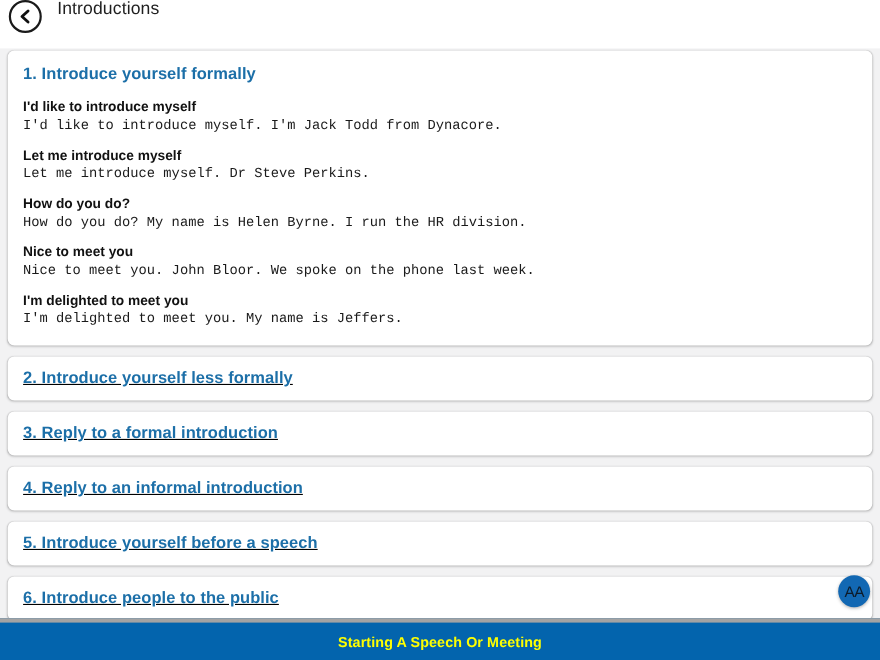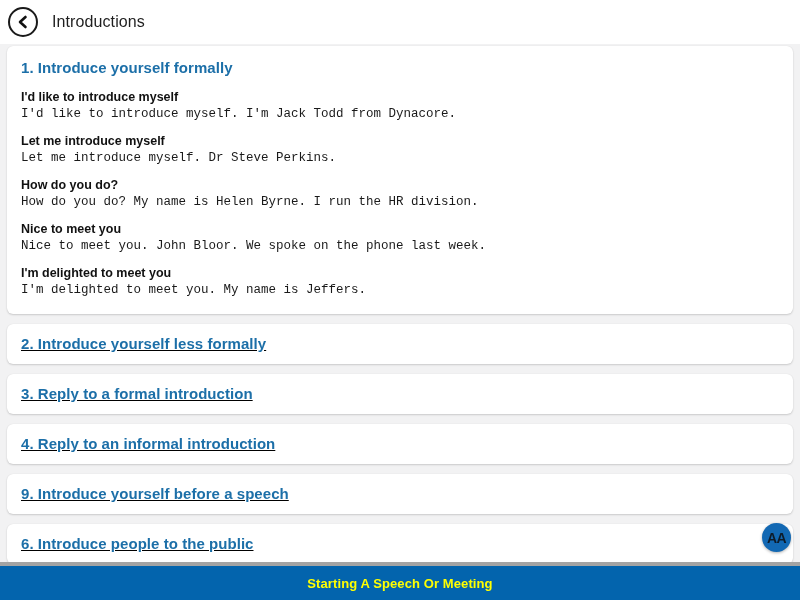"Introductions" .app-header { align-items: center -> none }
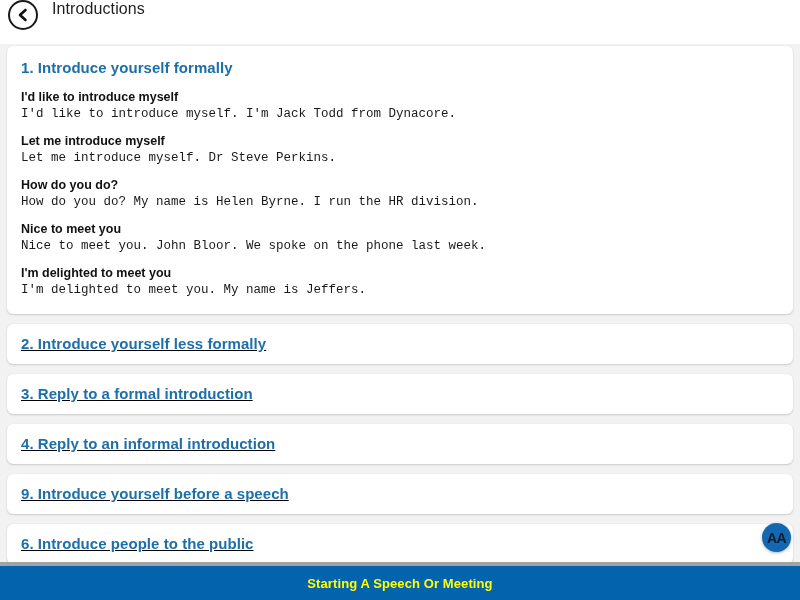"9. Introduce yourself before a" div.section-title { text: 9 -> 5 }
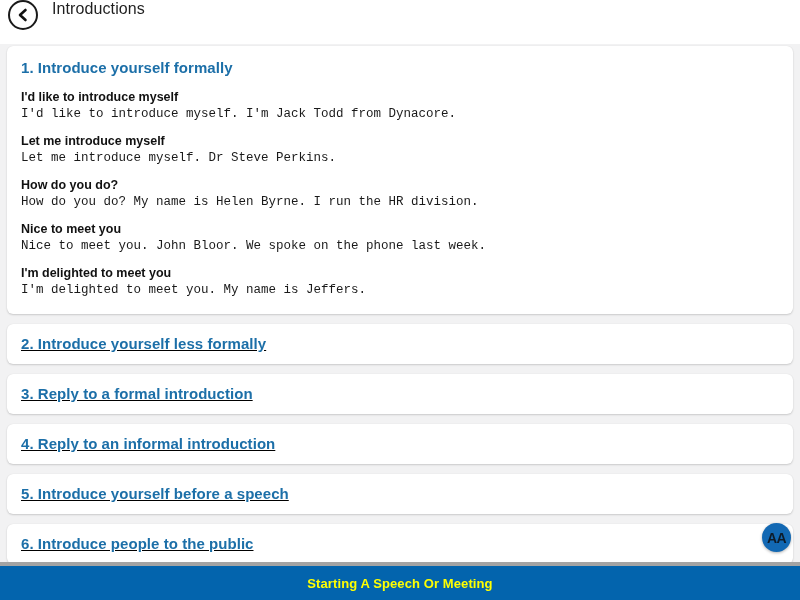"AA" .fab-aa { font-weight: bold -> normal }
